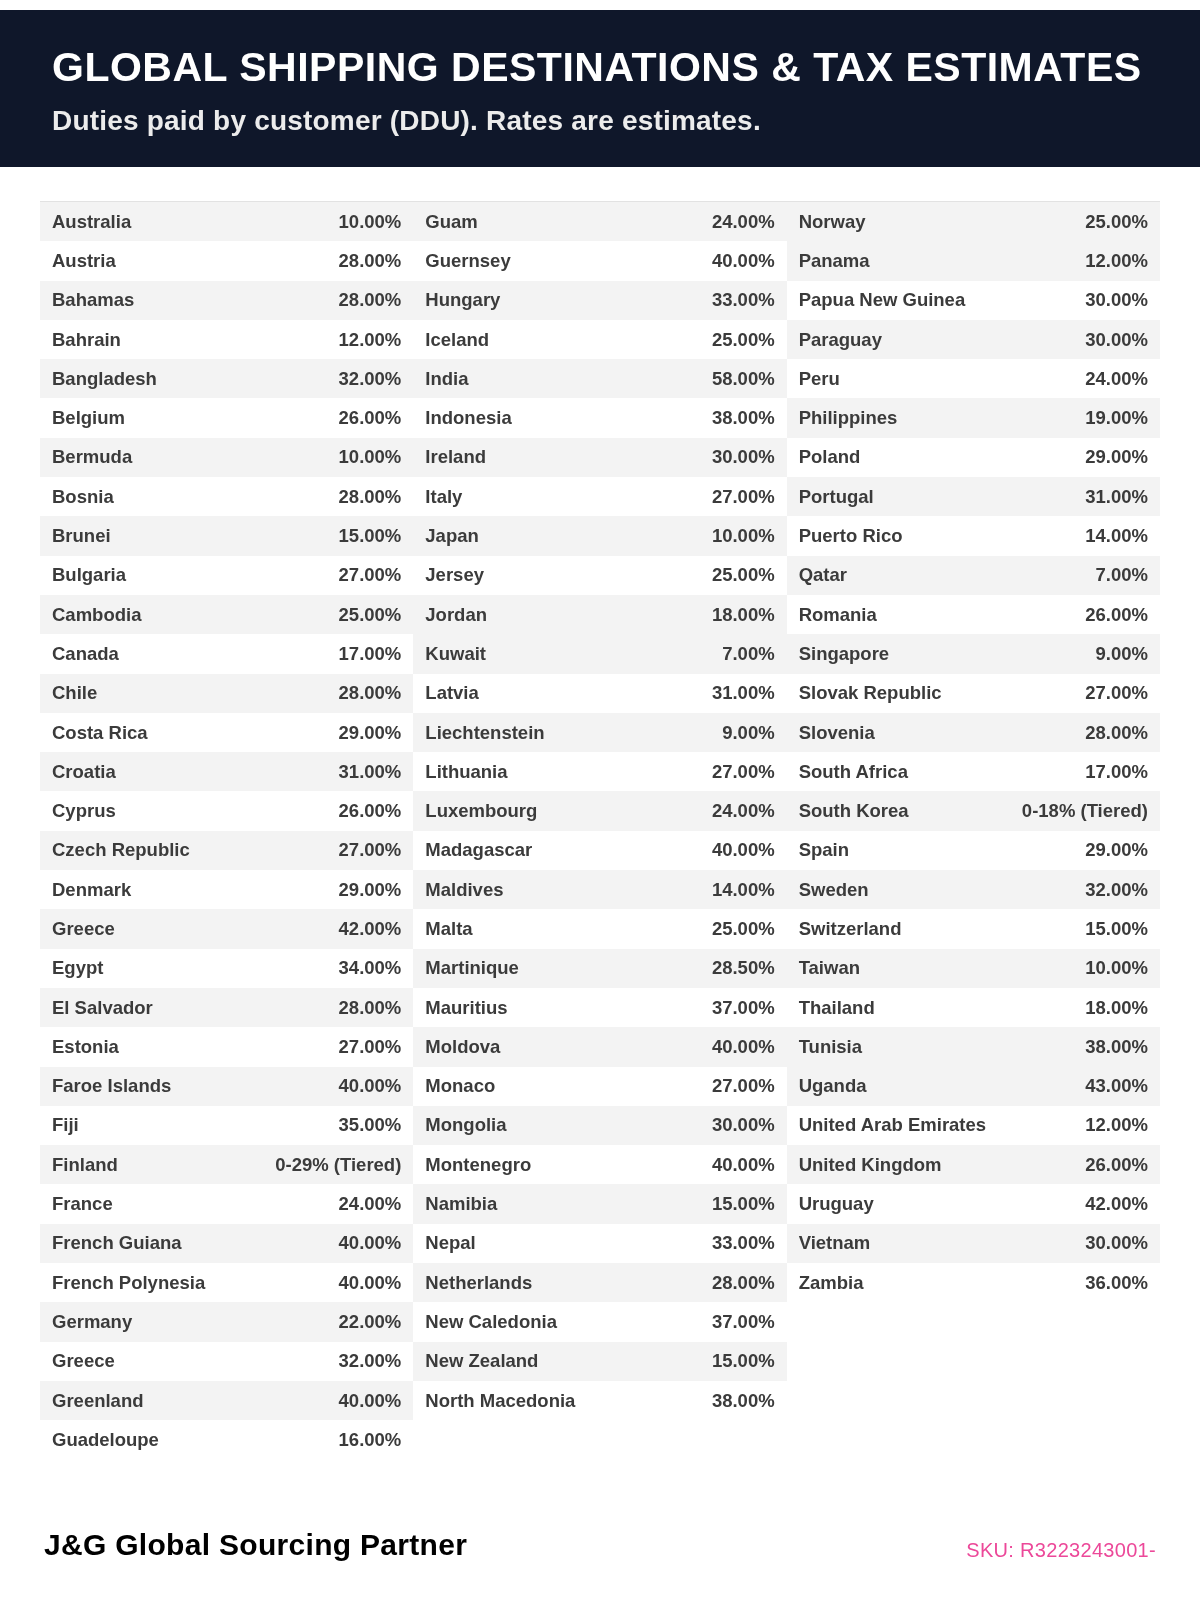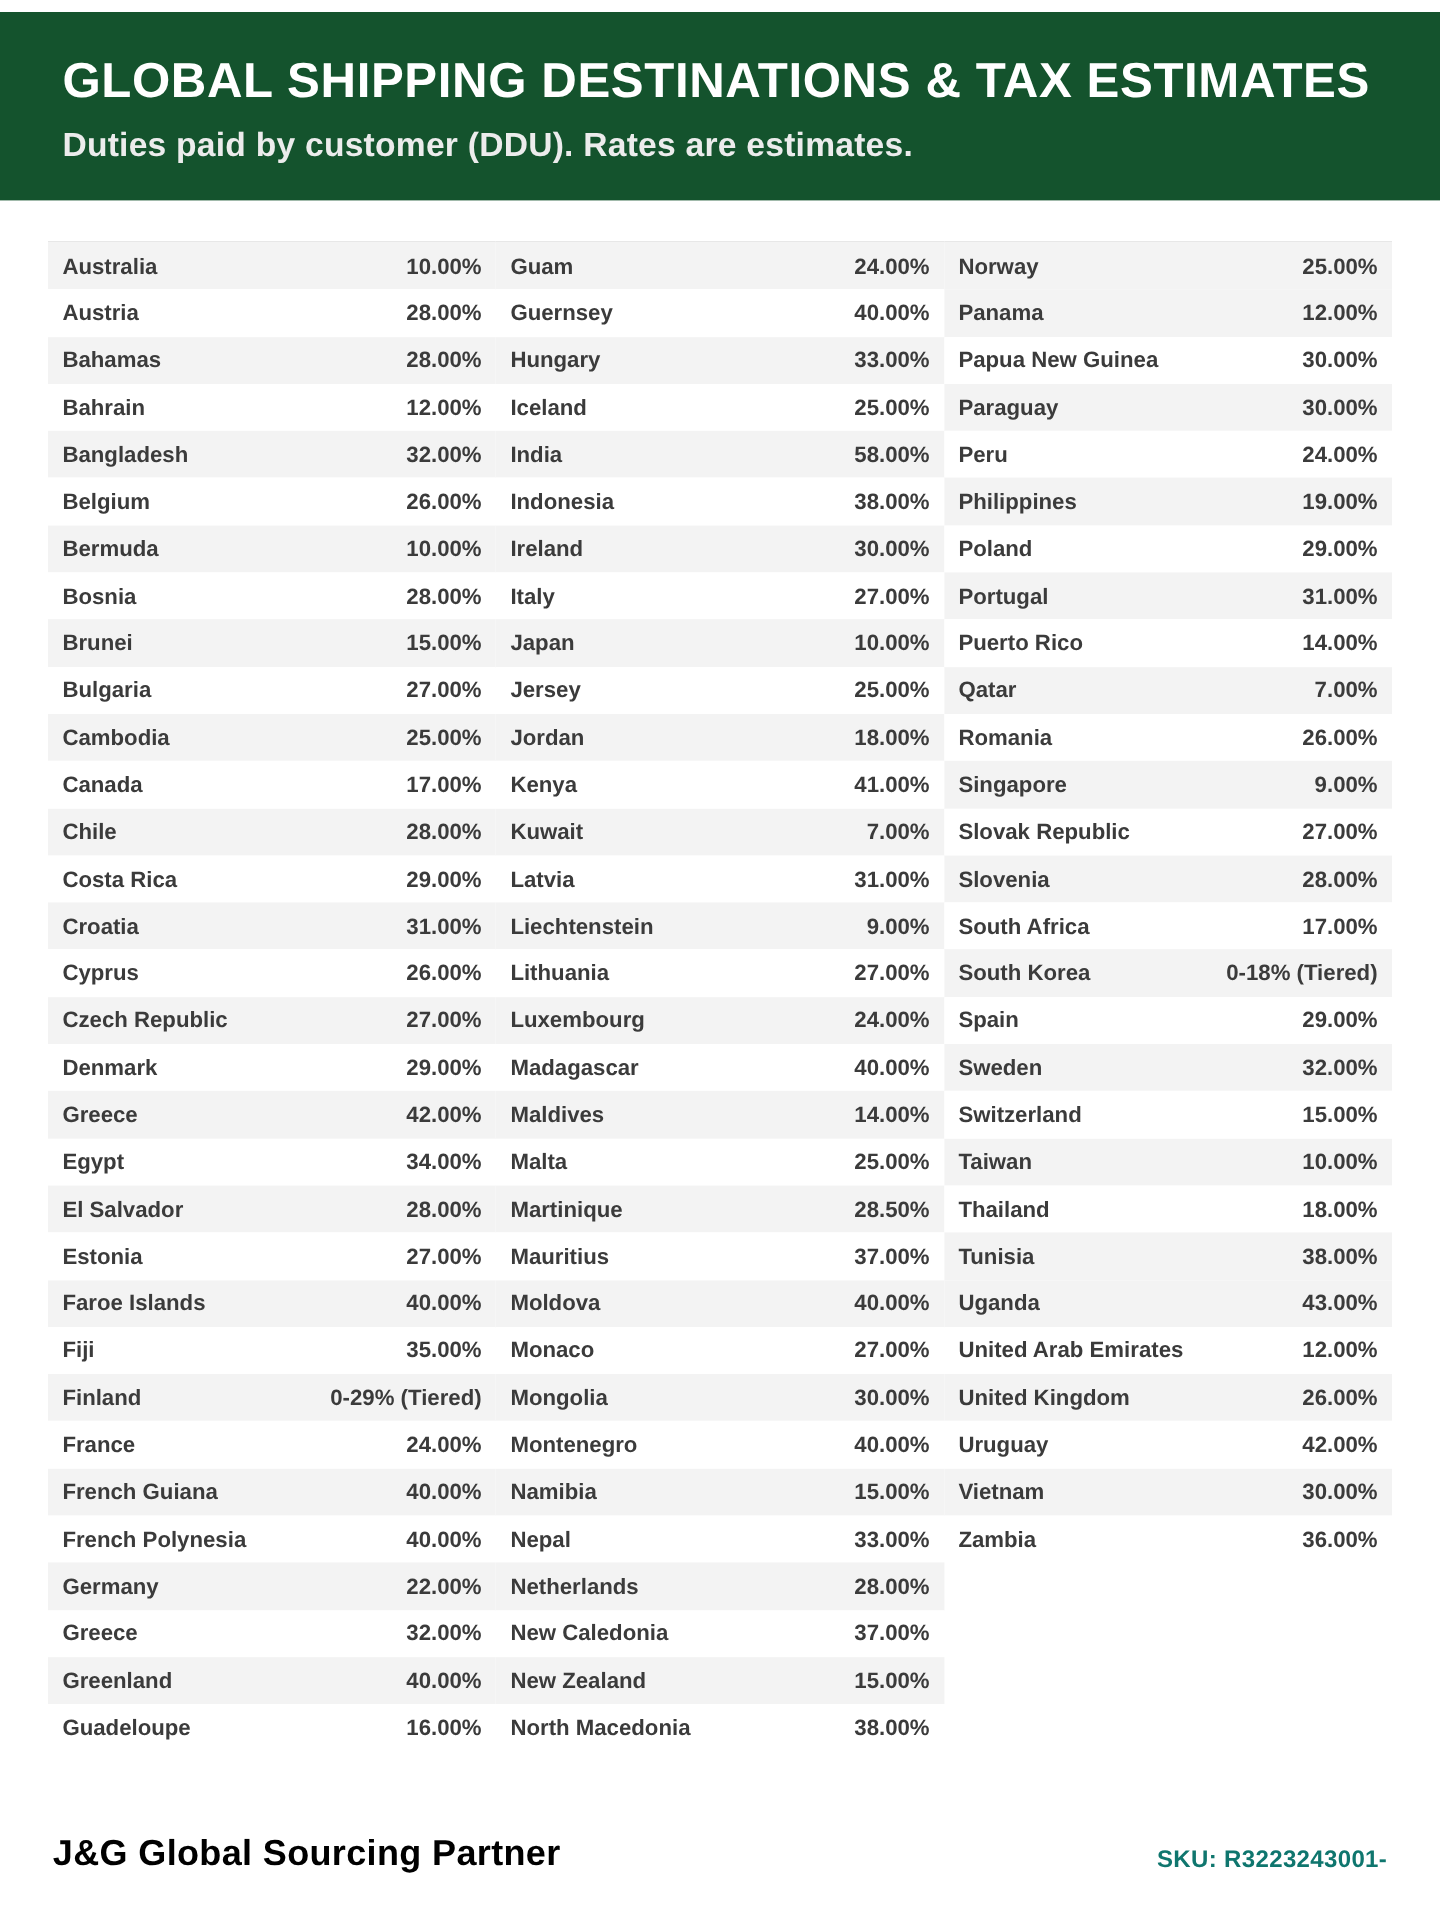"GLOBAL SHIPPING DESTINATIONS & TAX" .header { background: #14532d -> #0f172a }
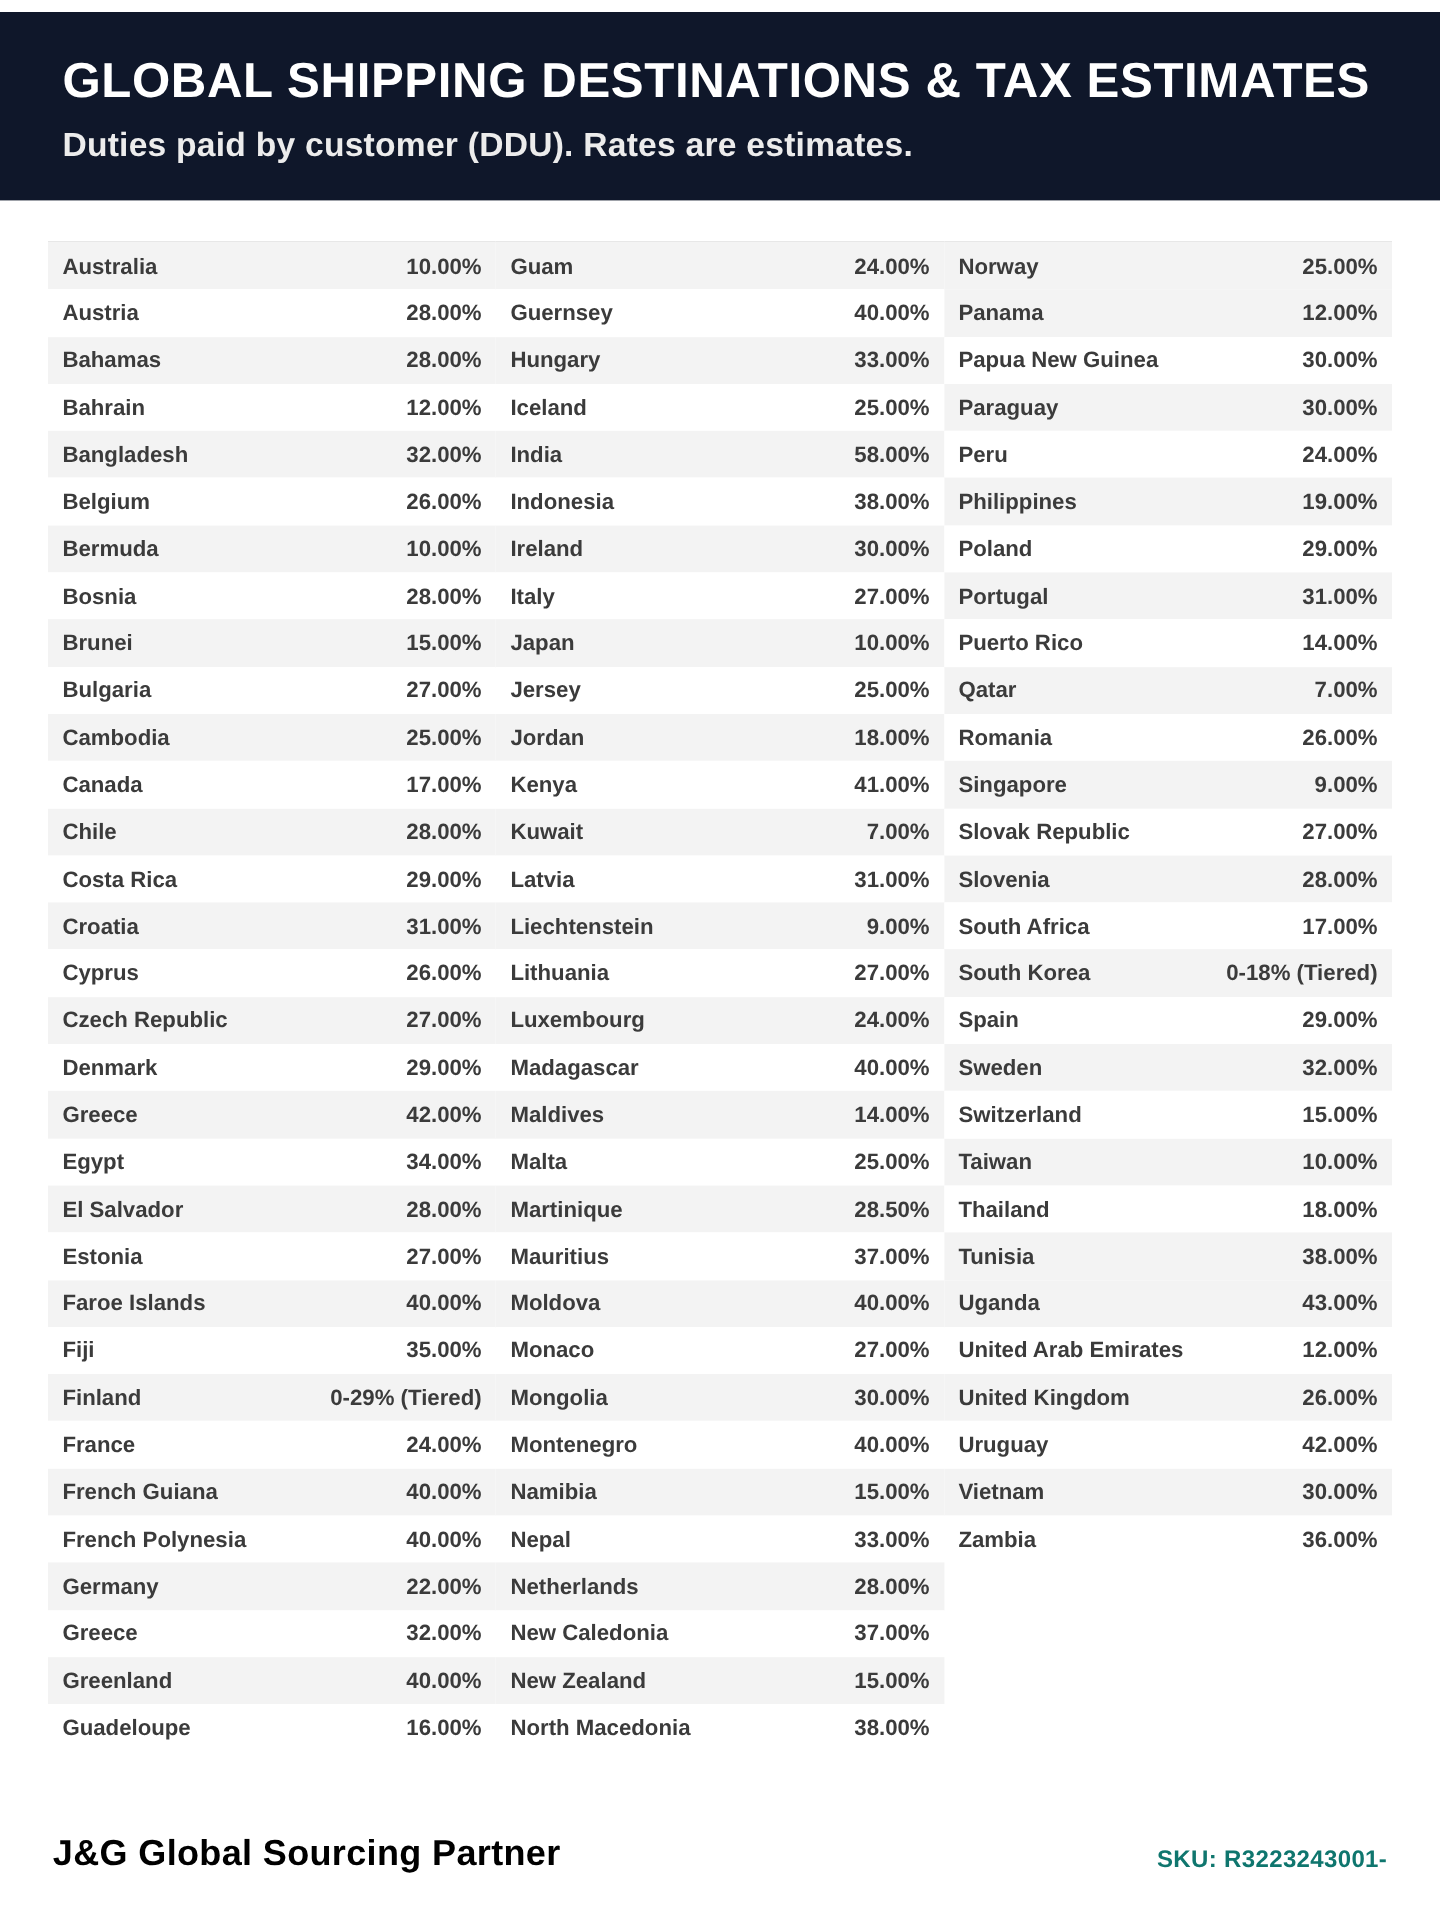"Kenya" div.row { html: <div> <span>Kenya</span> <span>41.00%</span> </div> -> none }
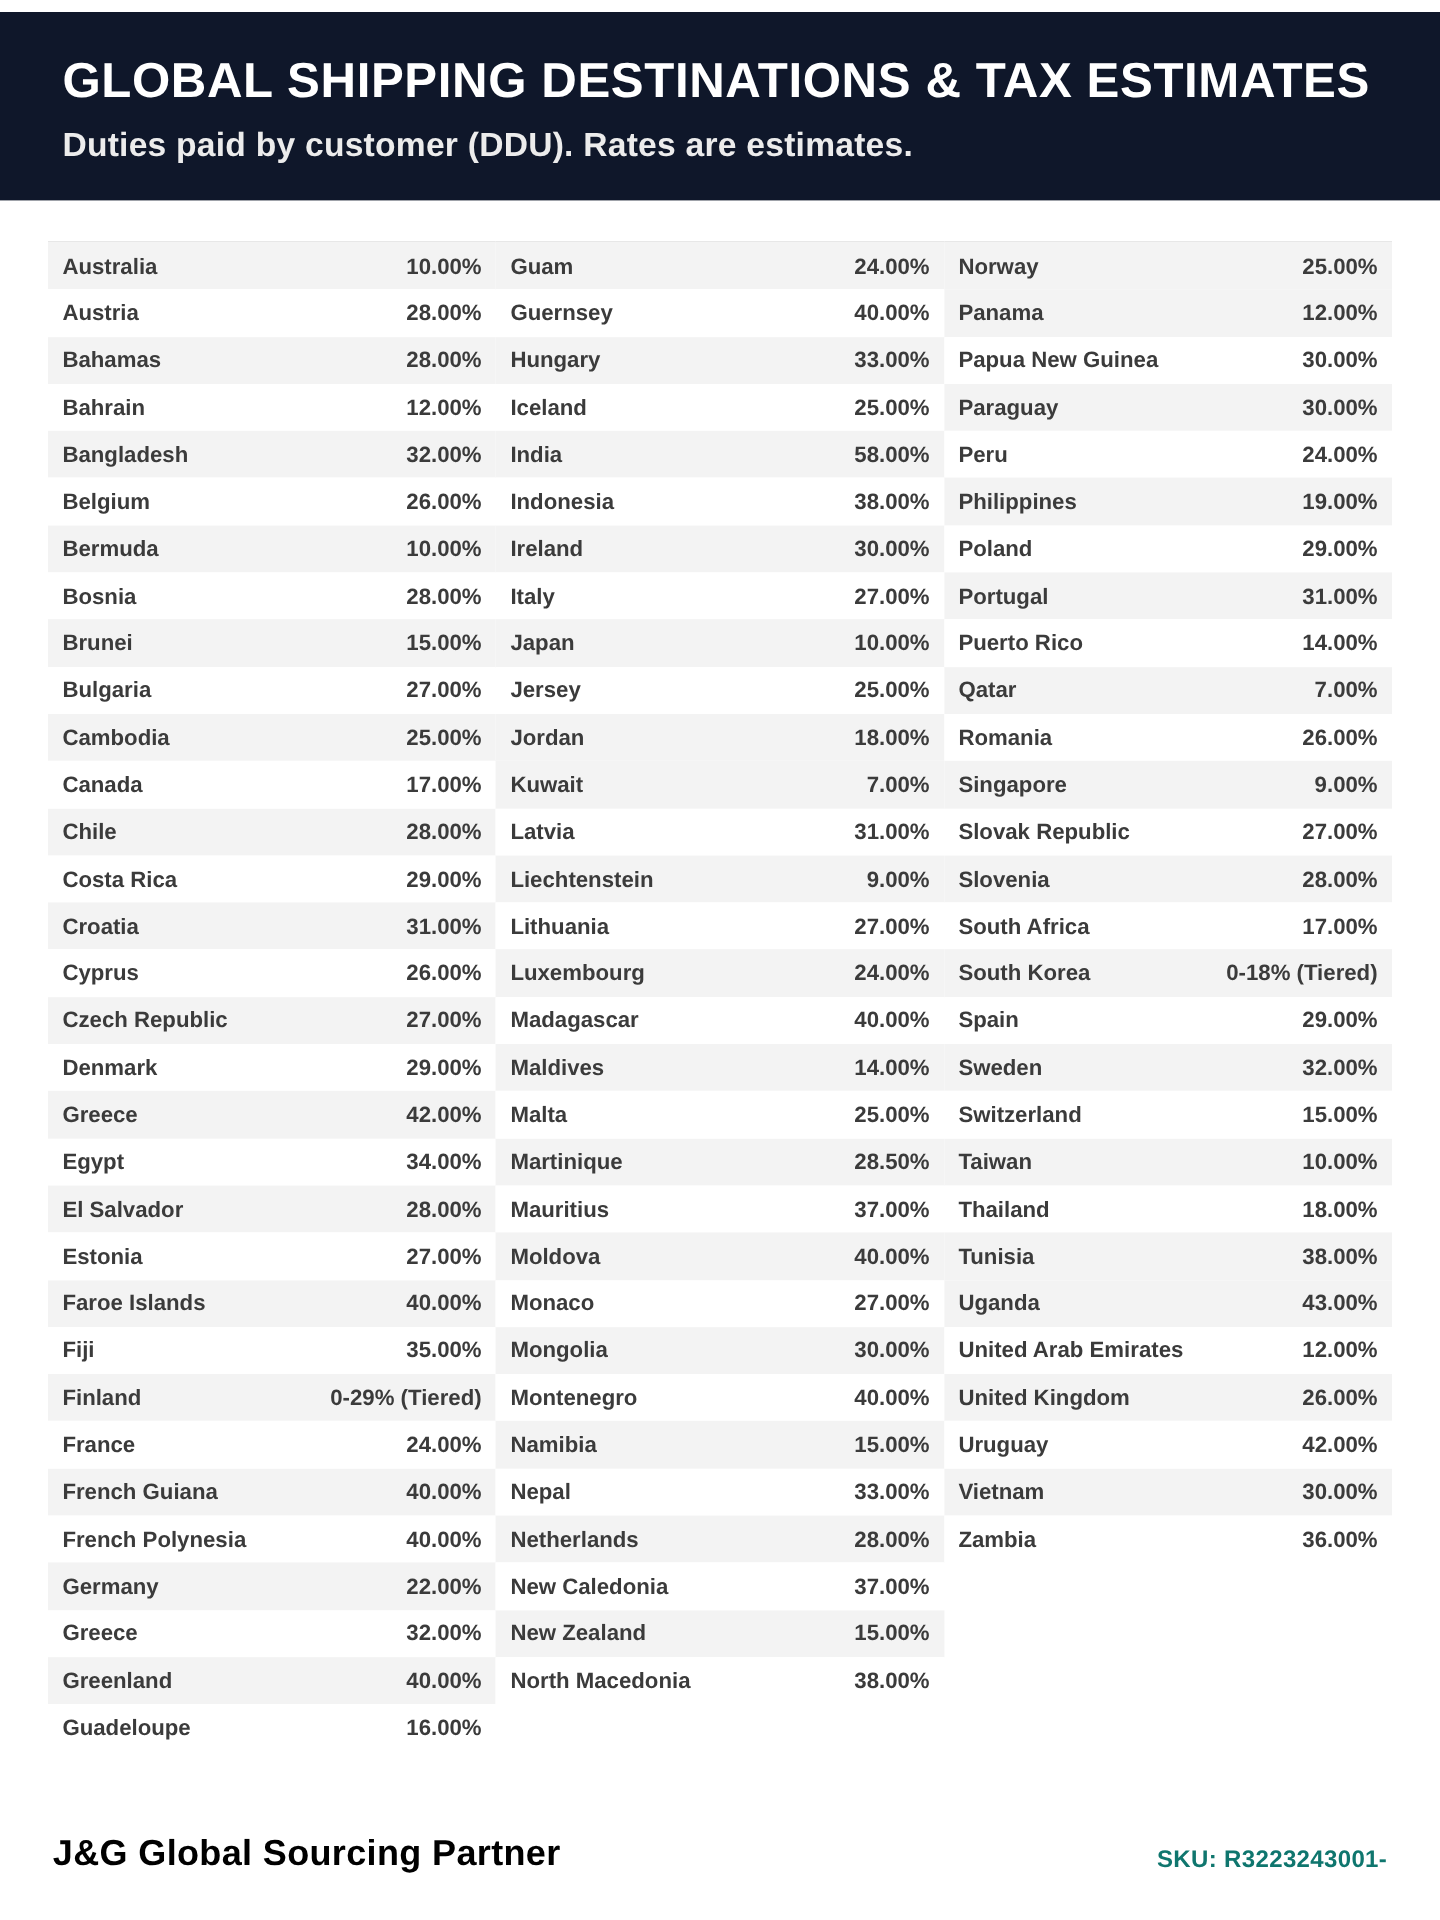"SKU: R3223243001-" .footer .sku { color: #0f766e -> #ec4899; font-weight: 700 -> 400 }
